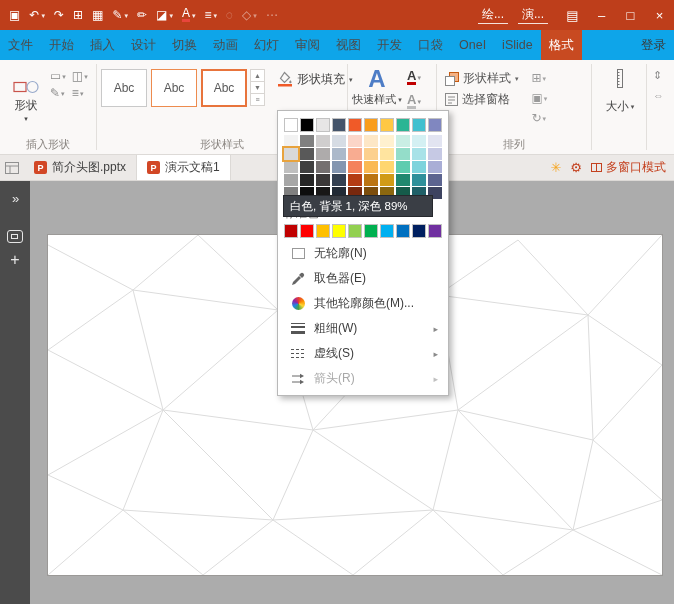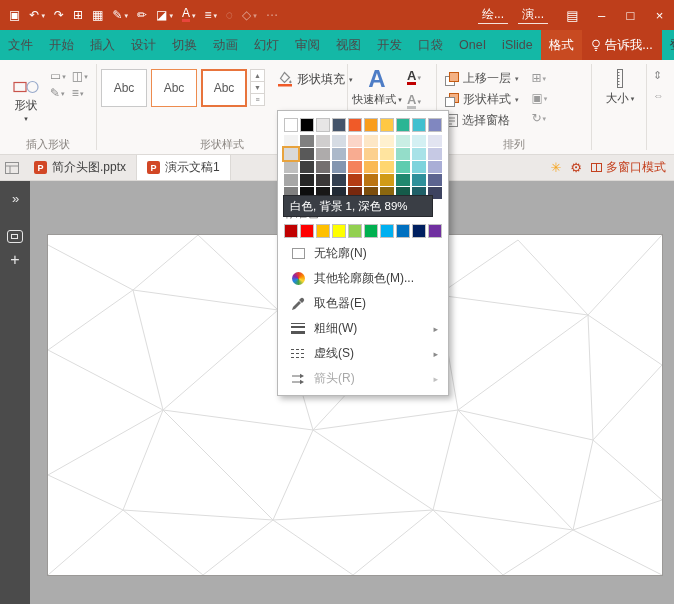"文件" .ribbon-tabs { background: #14b8a6 -> #0ea5e9 }
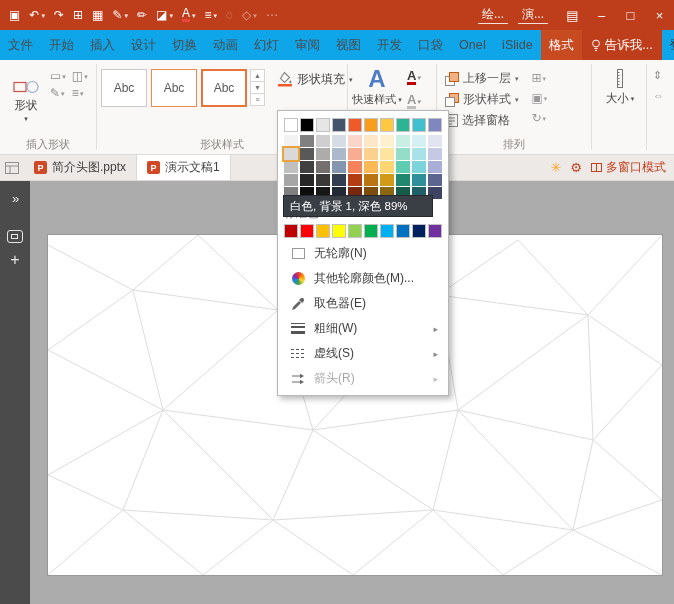"告诉我..." div.rtab { html: <div> <svg> <circle></circle> <path></path> </svg> <span>告诉我...</span> </div> -> none }
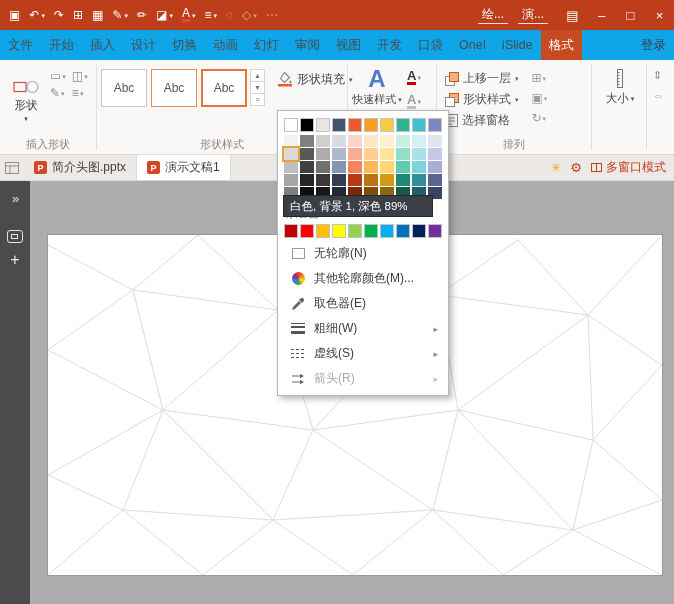"上移一层" div.arr-row { html: <div> <svg> <rect></rect> <rect></rect> </svg> <span>上移一层</span> <span>▾</span> </div> -> none }
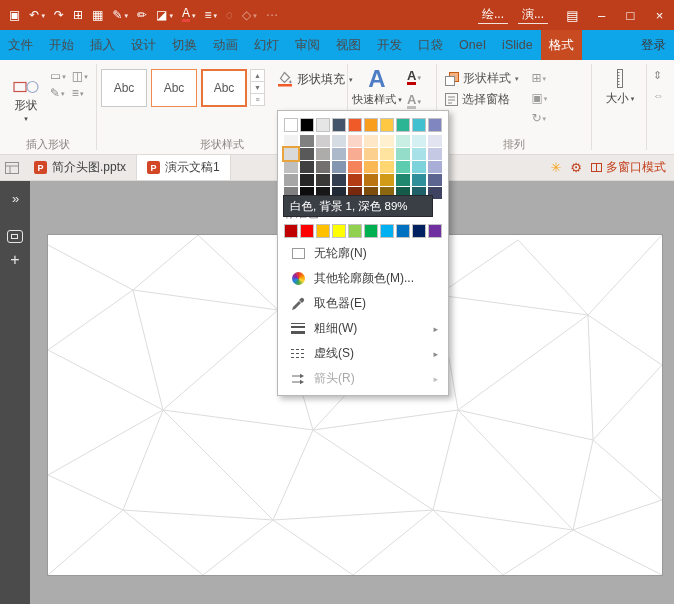"大小" .size-btn { gap: 3px -> 11px }
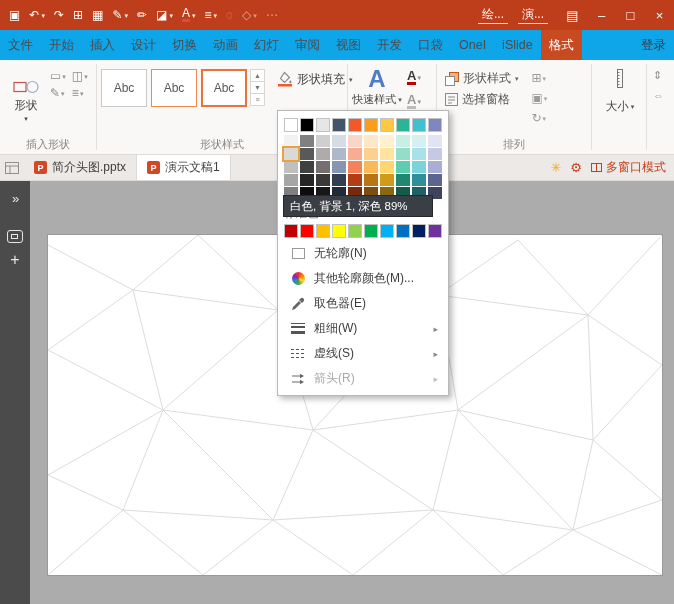"其他轮廓颜色(M)..." div.dd-item { order: before "取色器(E)" -> after "取色器(E)" }
